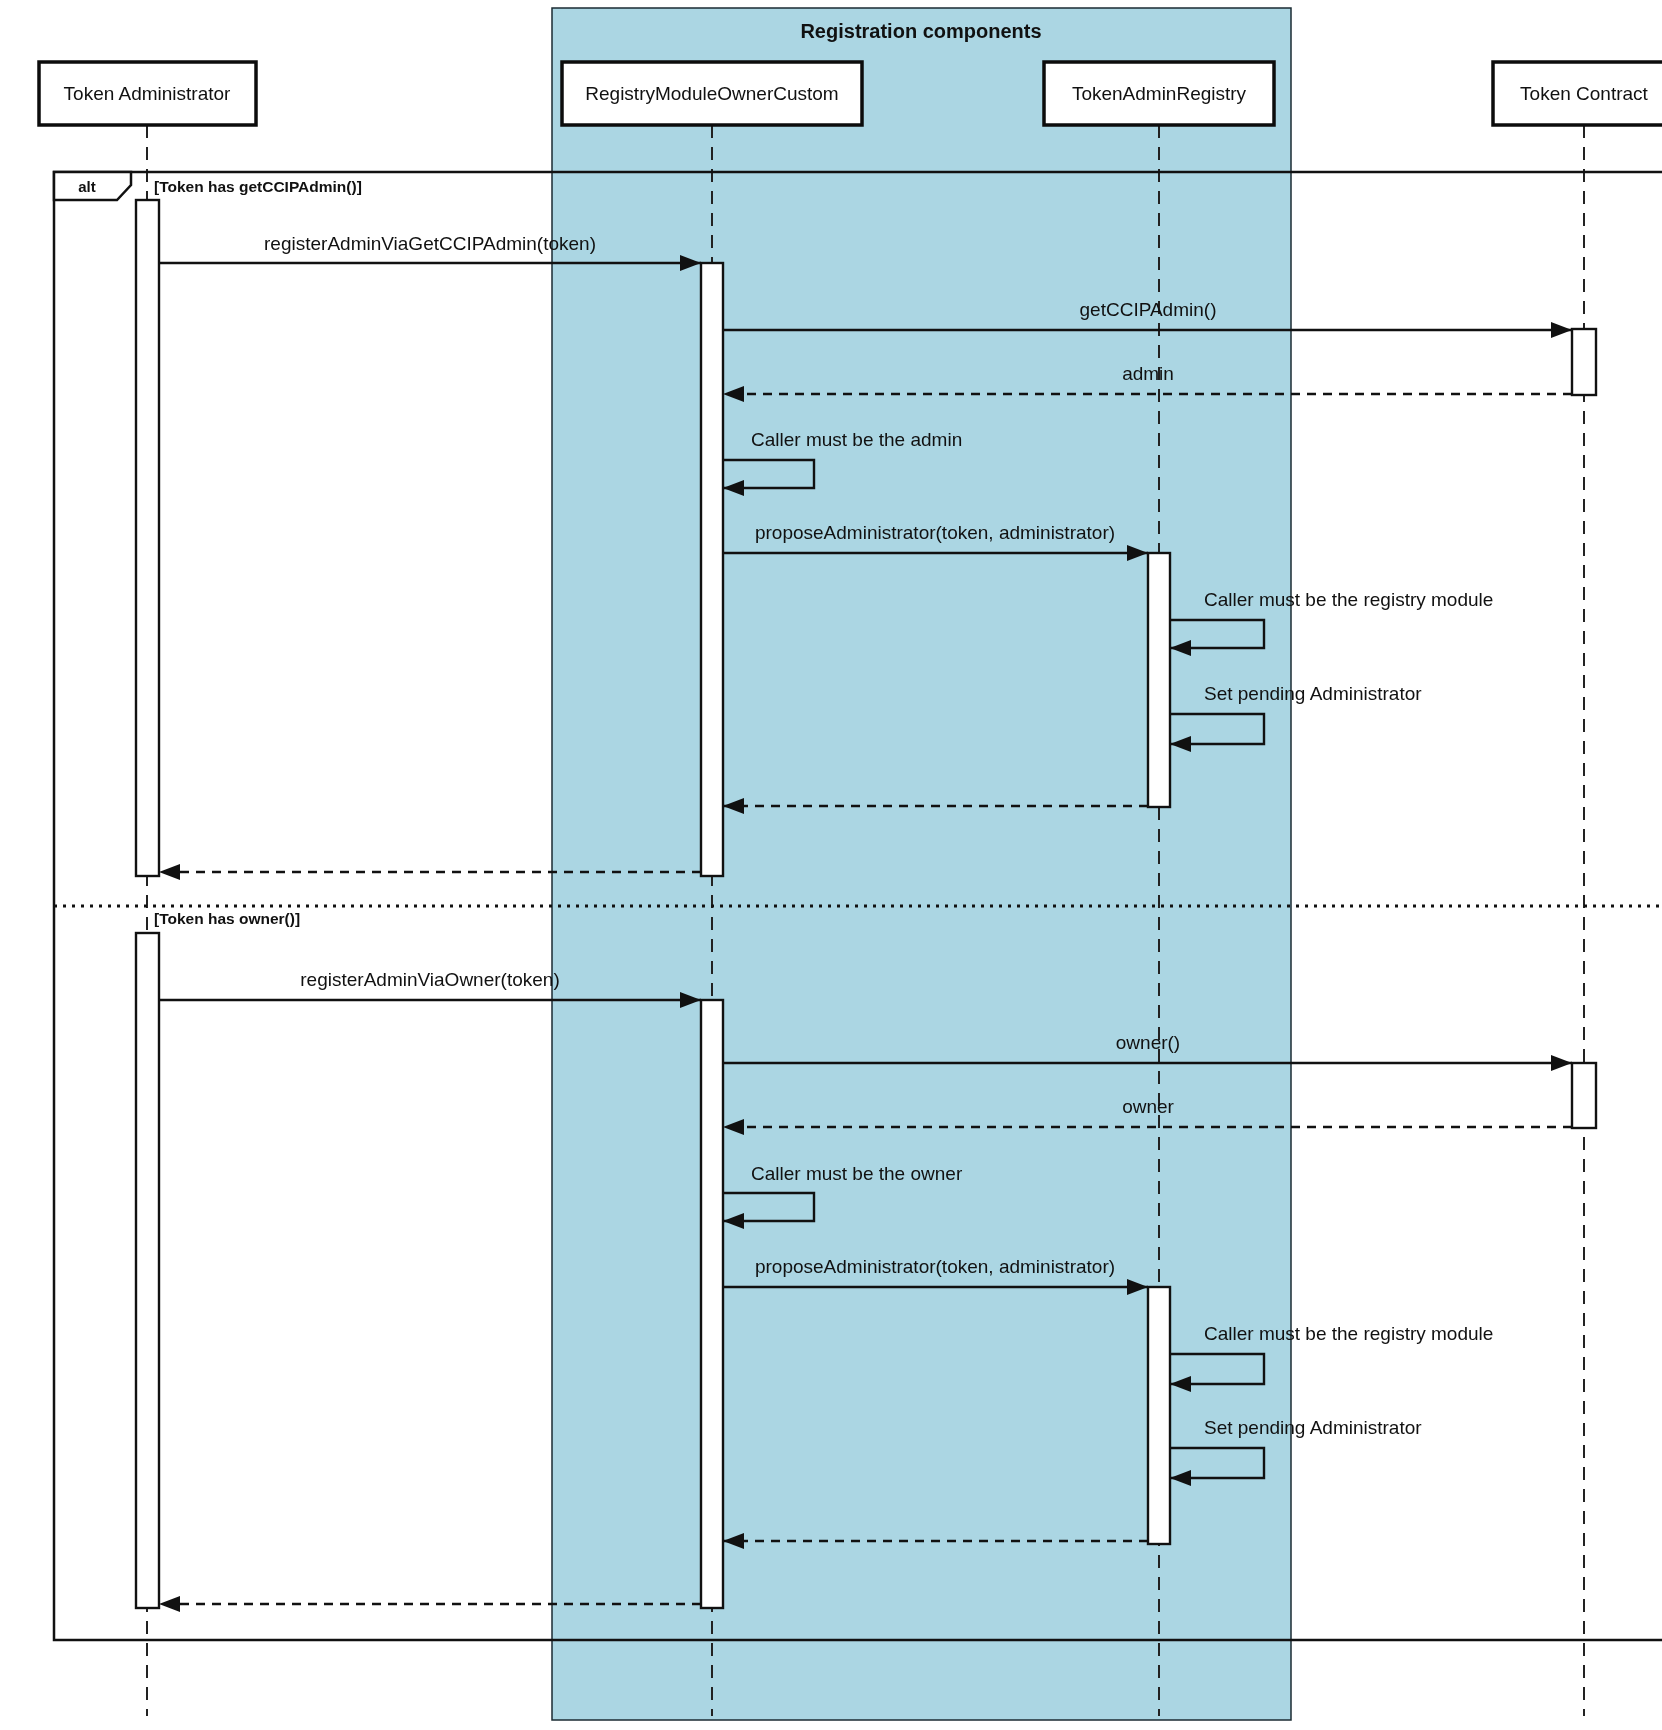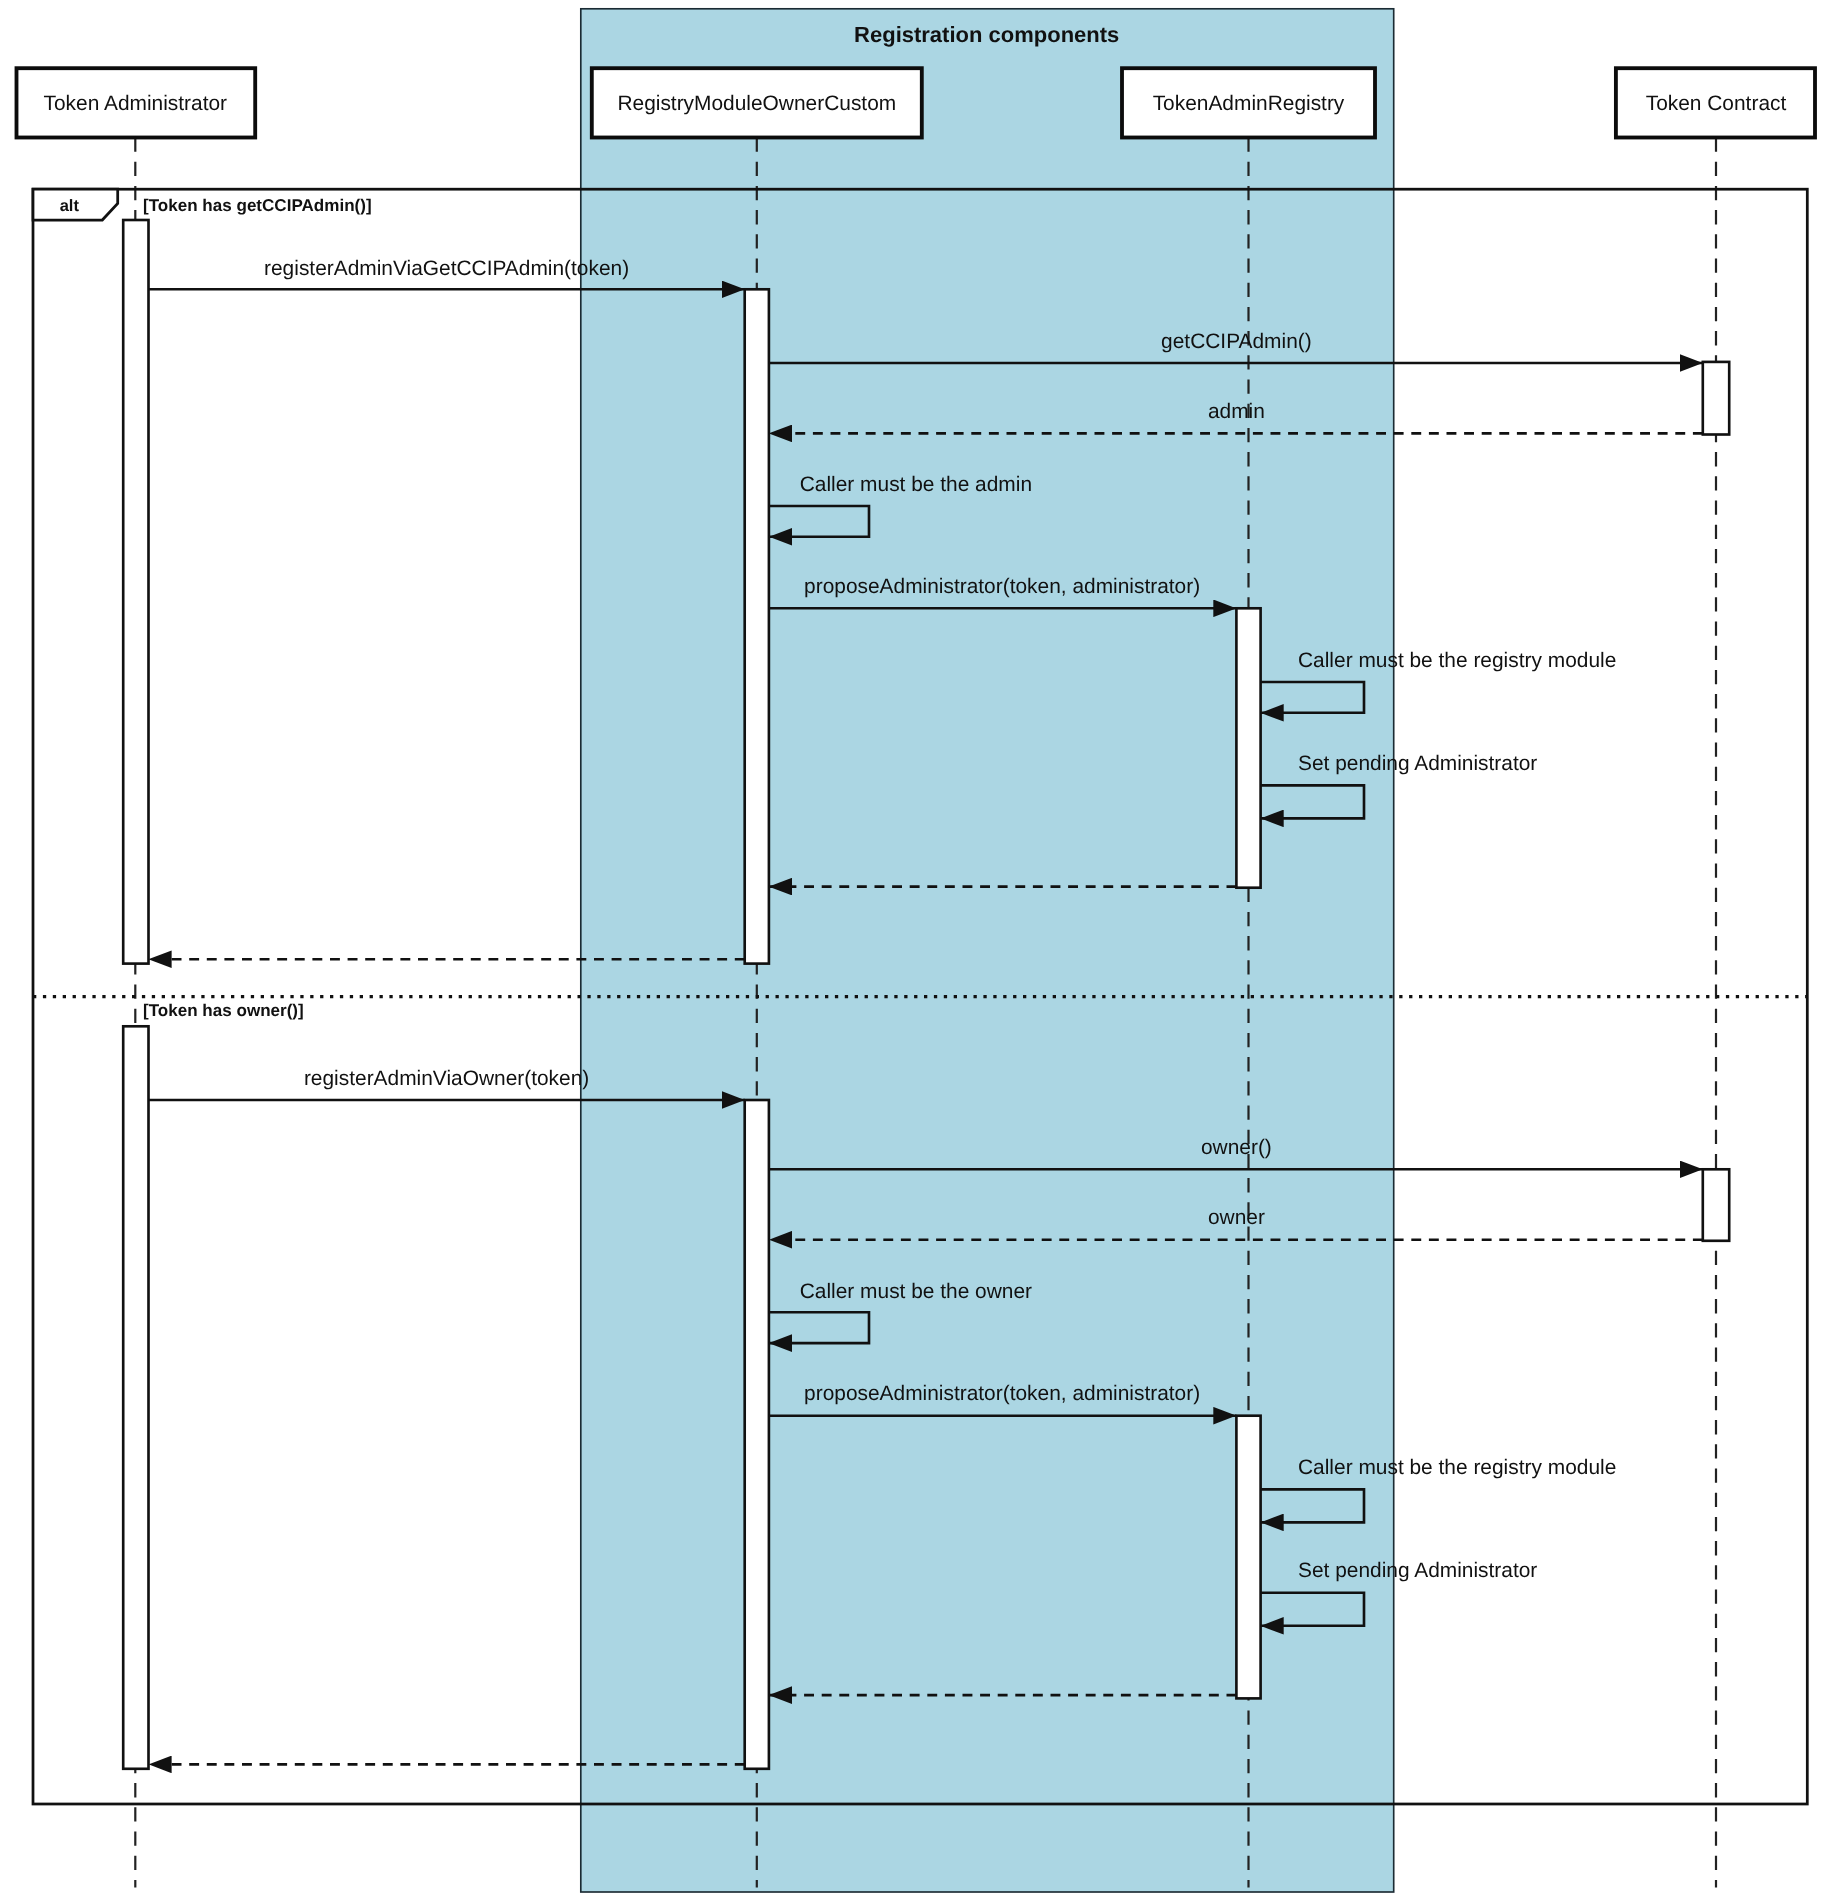"Registration components" .stage { padding-left: none -> 24px }
